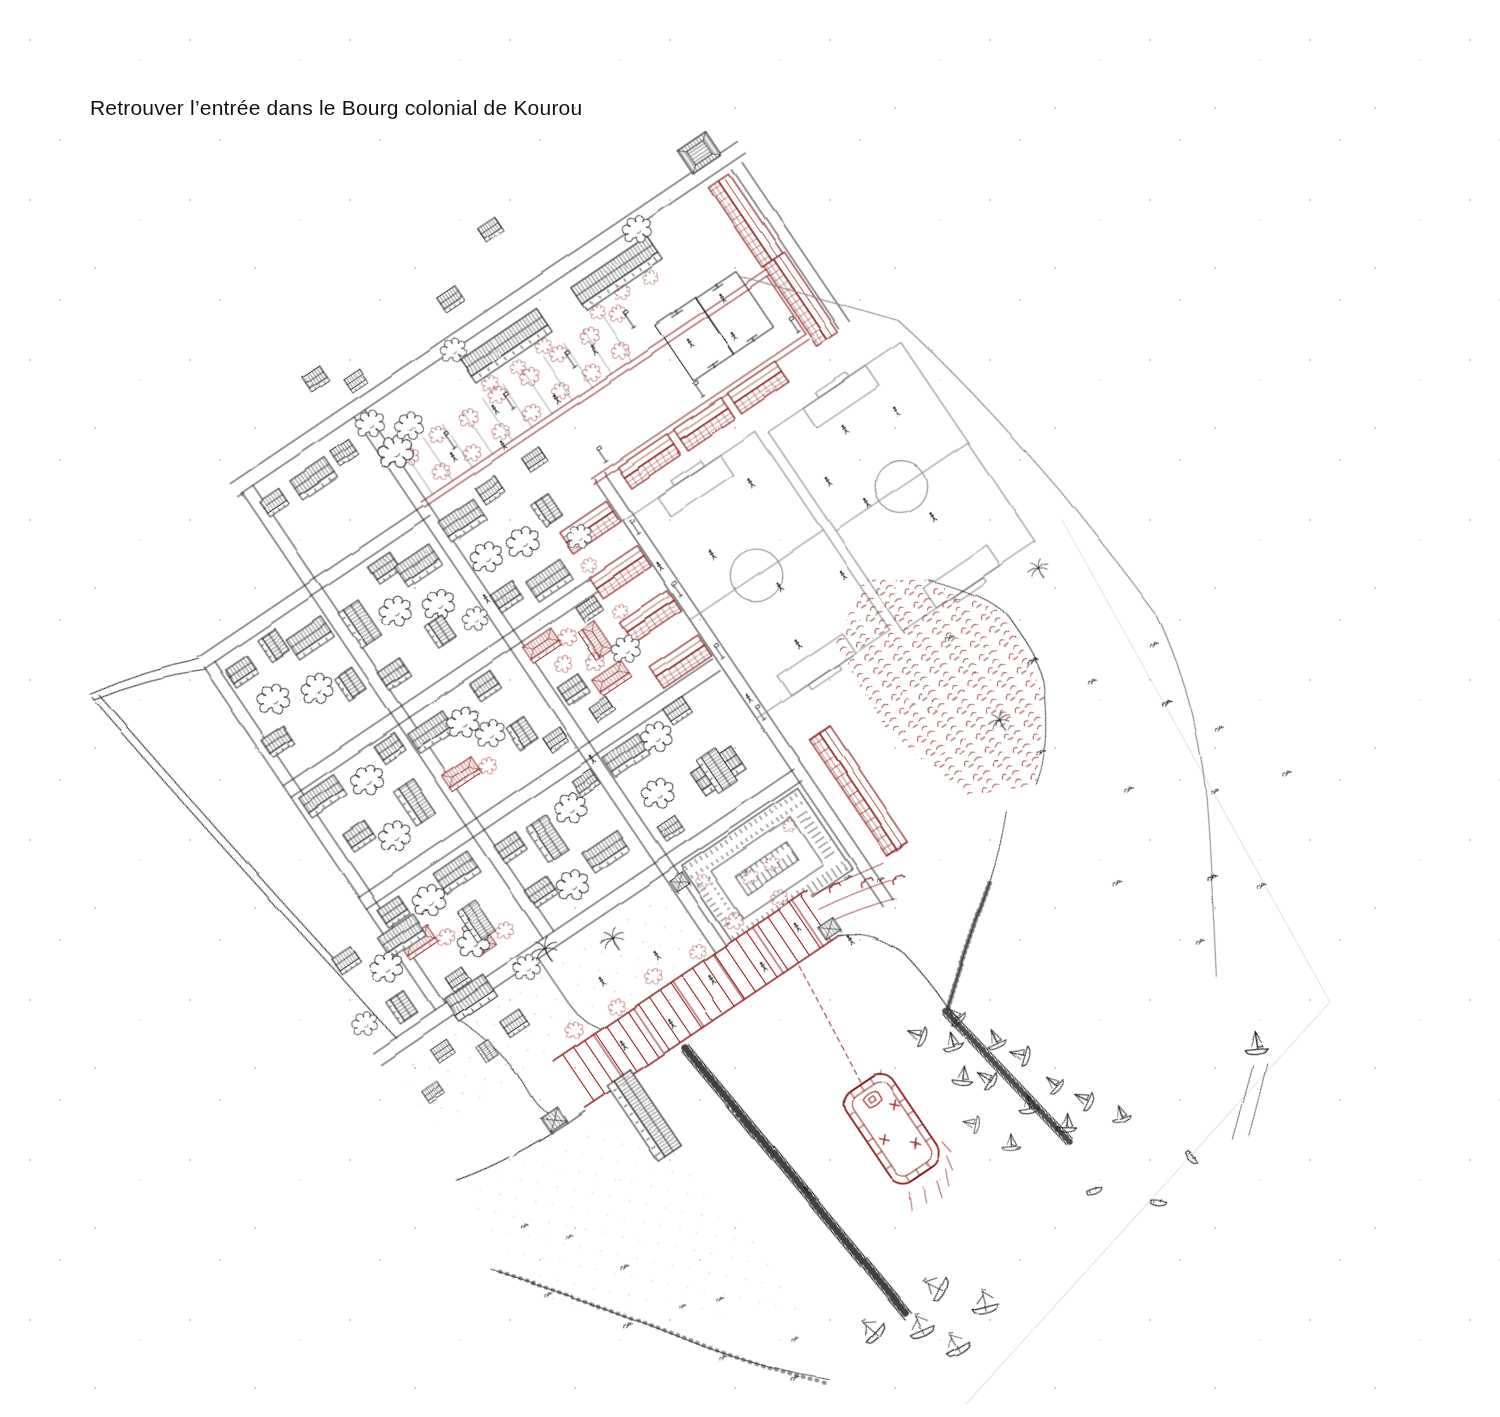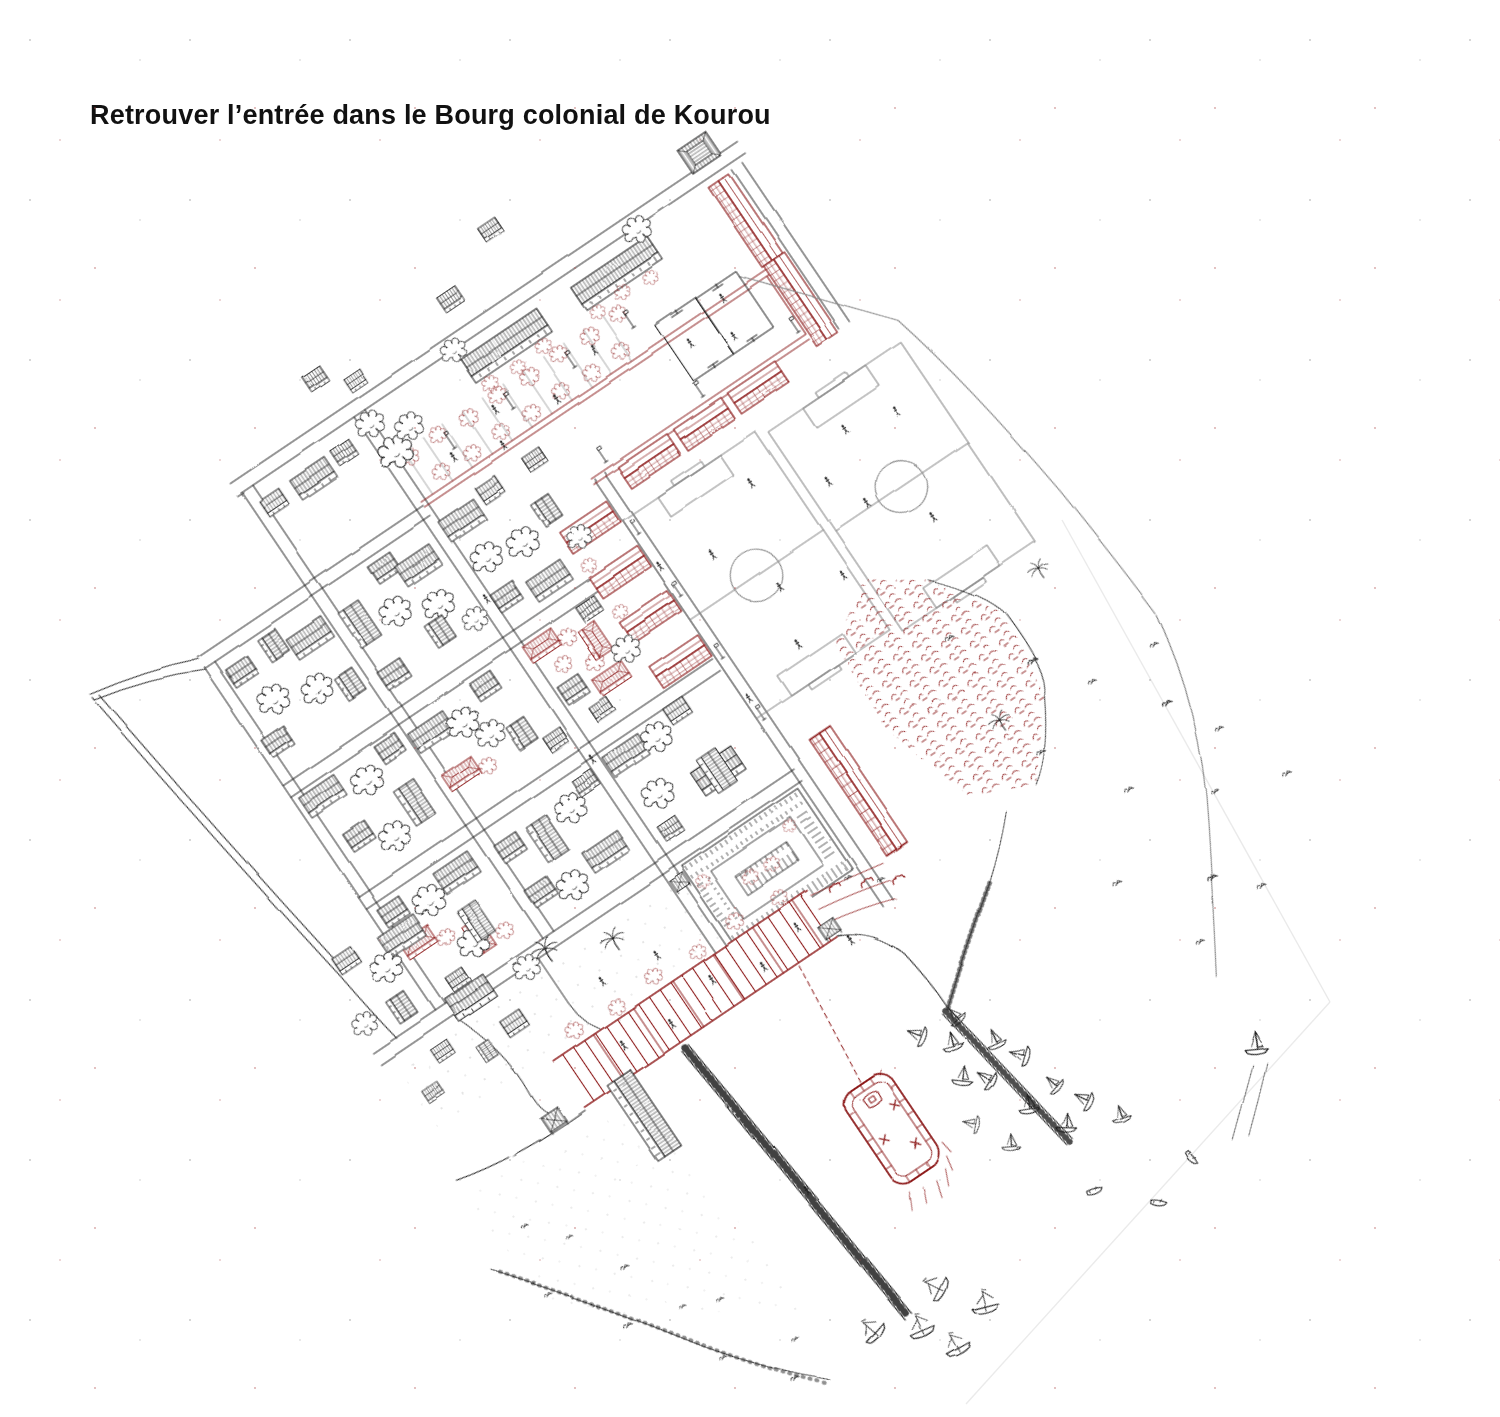"Retrouver l’entrée dans le Bourg" #page-title { font-size: 27px -> 21px; font-weight: 700 -> 400 }
